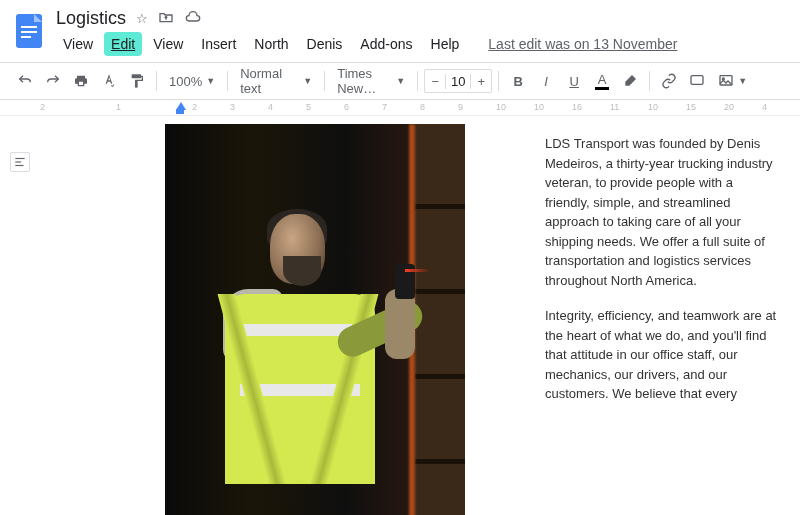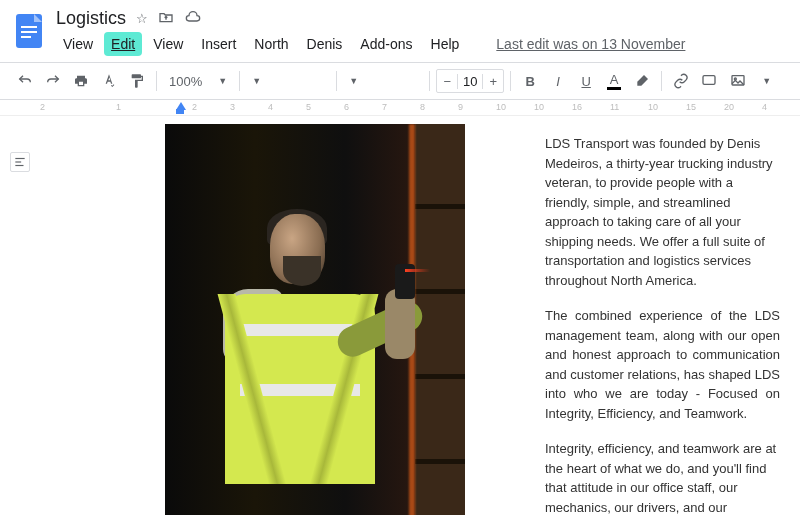"Last edit was on 13" .last-edit { margin-left: 26px -> 18px }
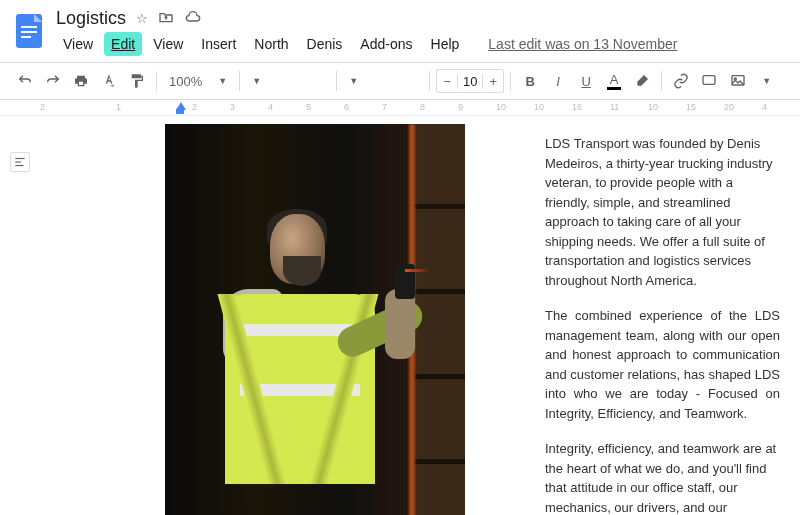"100%" .tb-select { gap: 16px -> 4px }
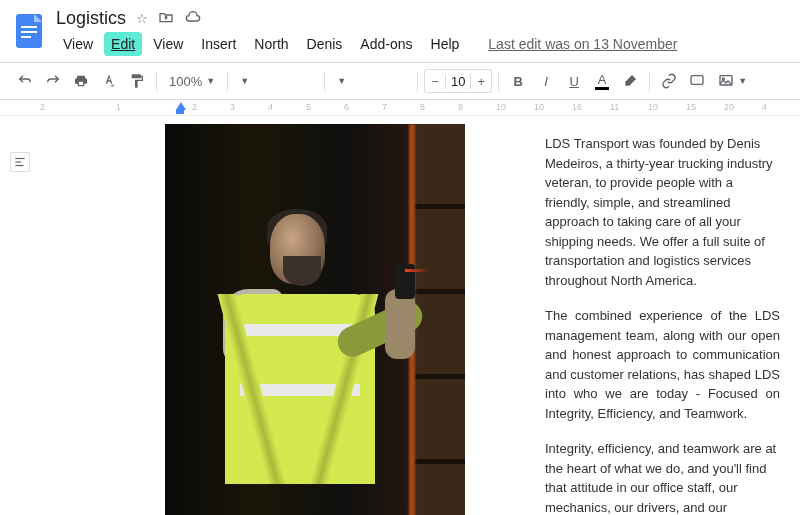"Normal text" span { html: none -> <span>Normal text</span> }
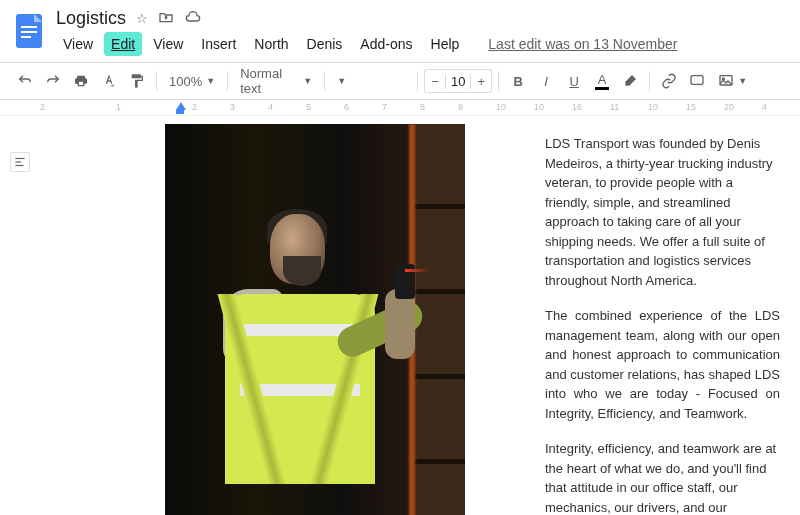"Times New…" span { html: none -> <span>Times New…</span> }
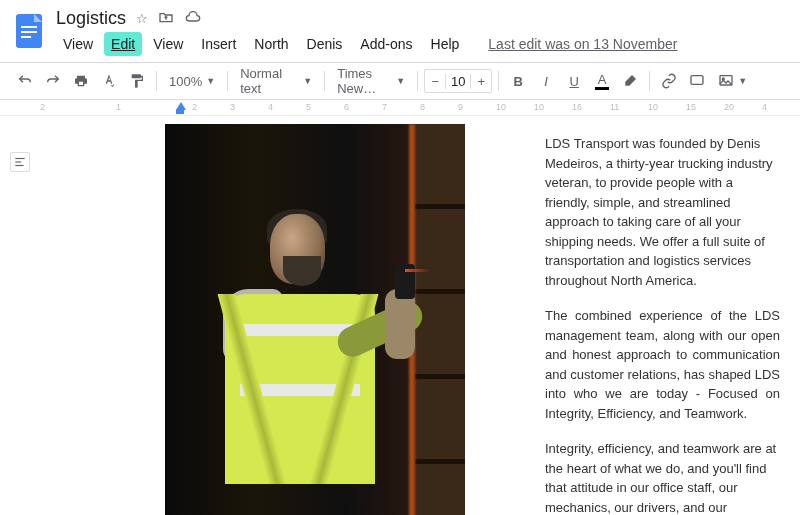"The combined experience of the" p.justified { html: <p>The combined experience of the LDS management team, along with our open and honest approach to communication and customer relations, has shaped LDS into who we are today - Focused on Integrity, Efficiency, and Teamwork.</p> -> none }
